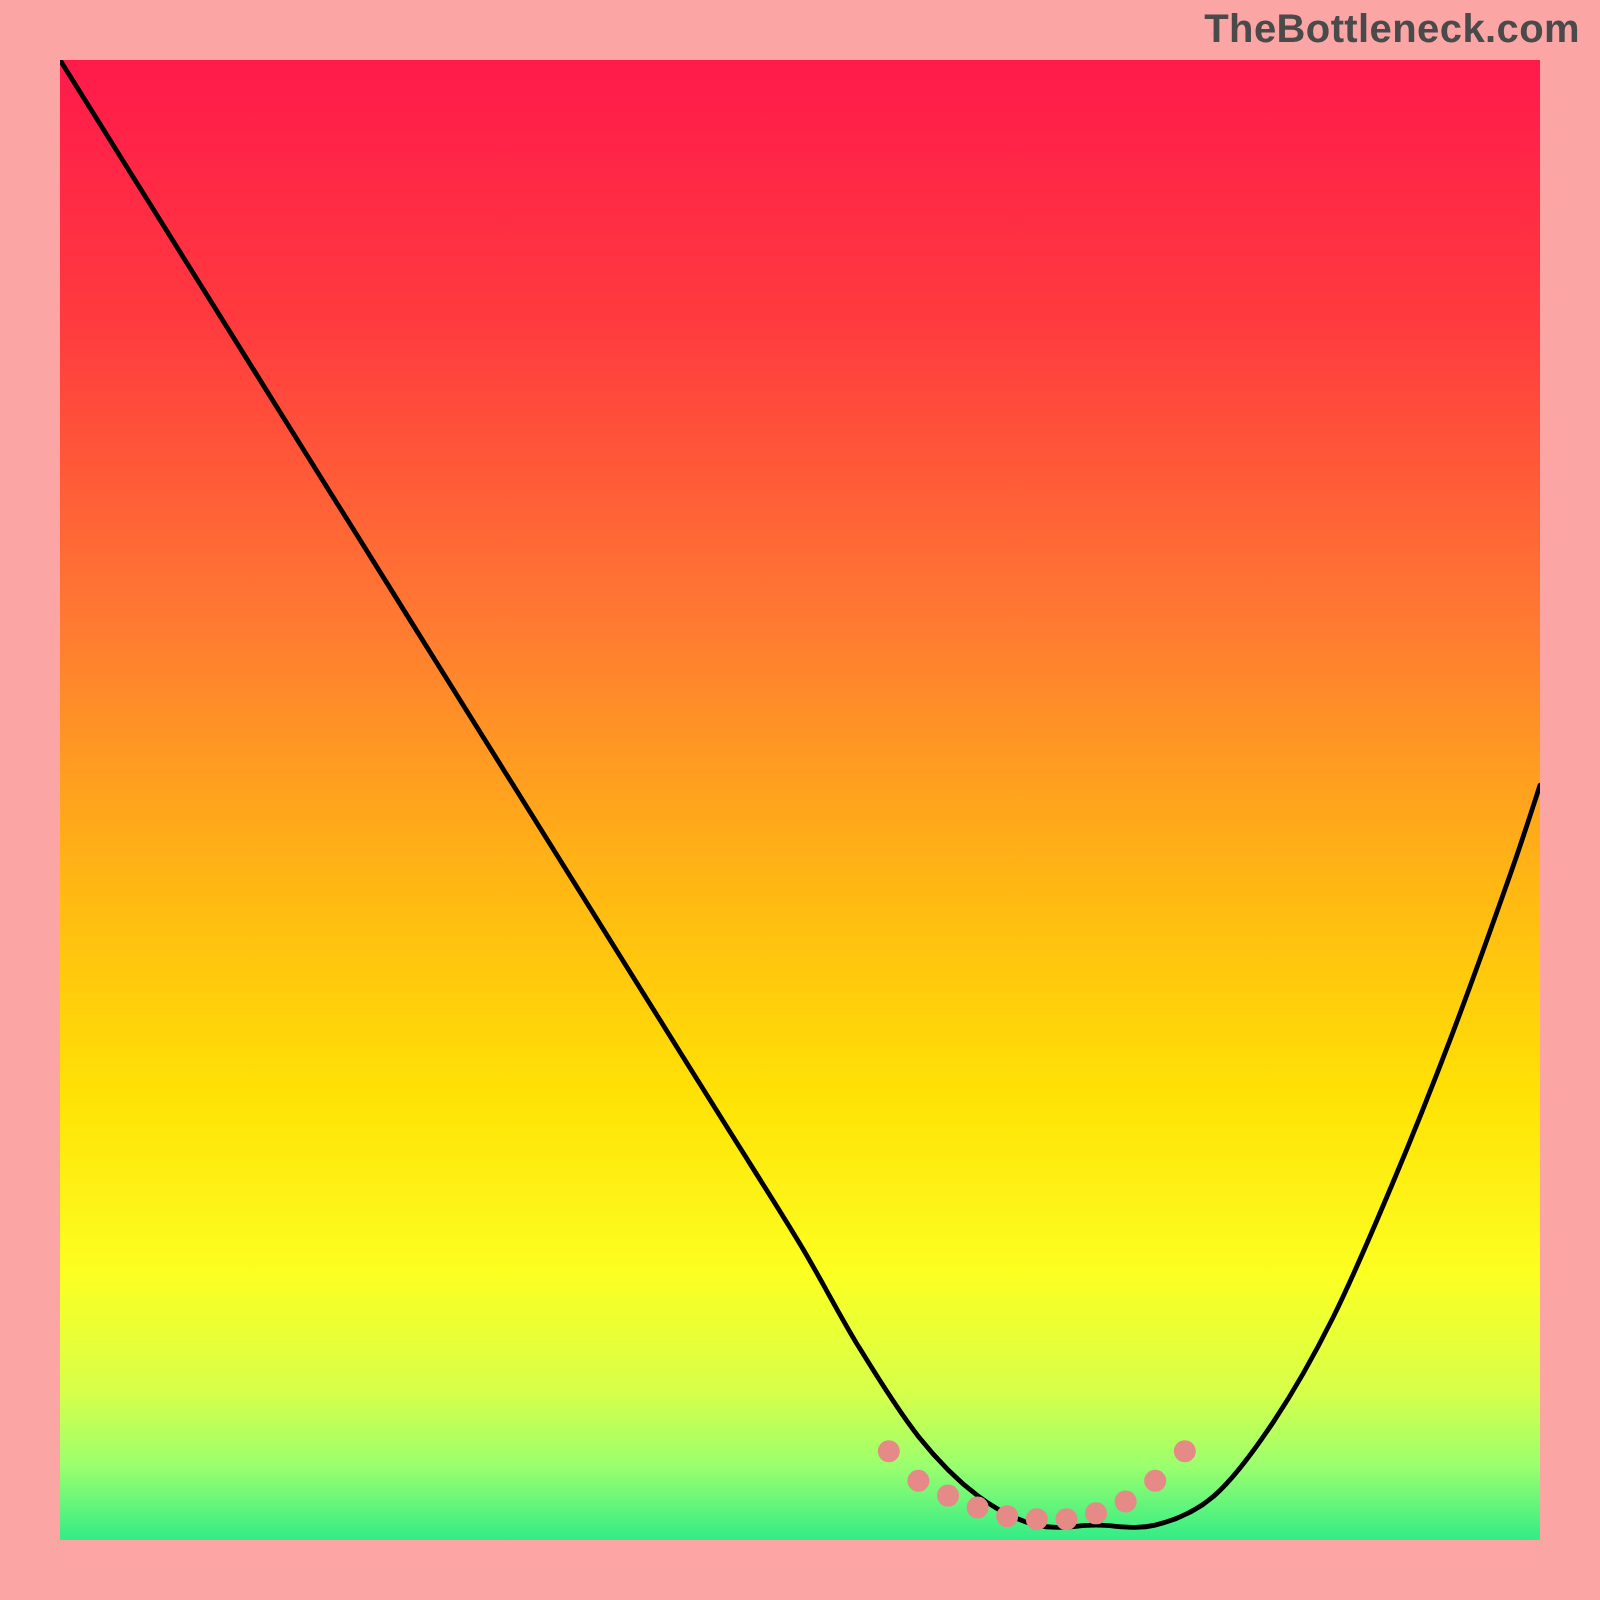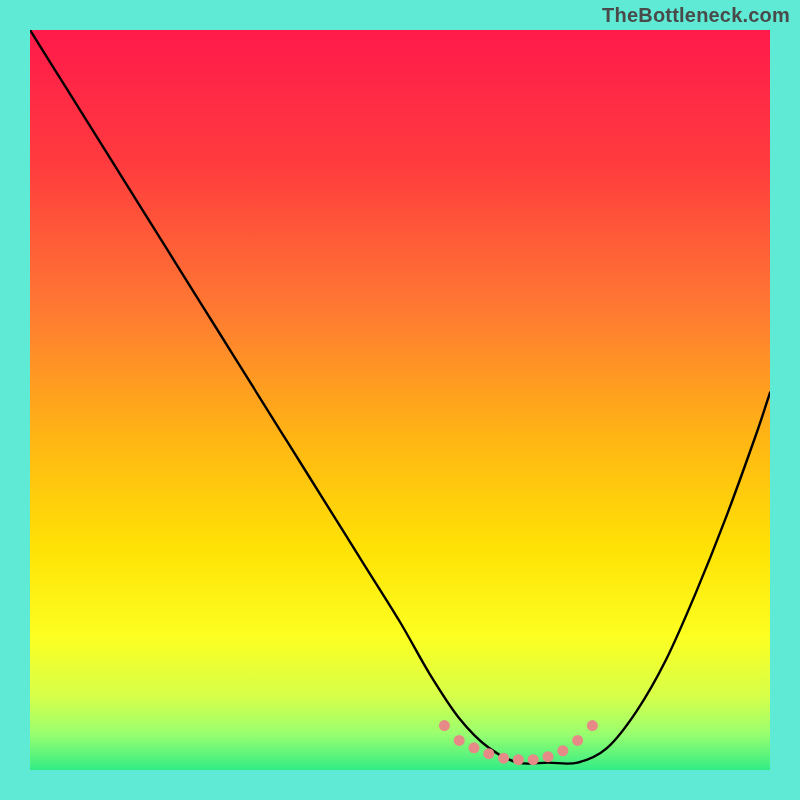"TheBottleneck.com" .frame { background: #5eead4 -> #fca5a5 }
